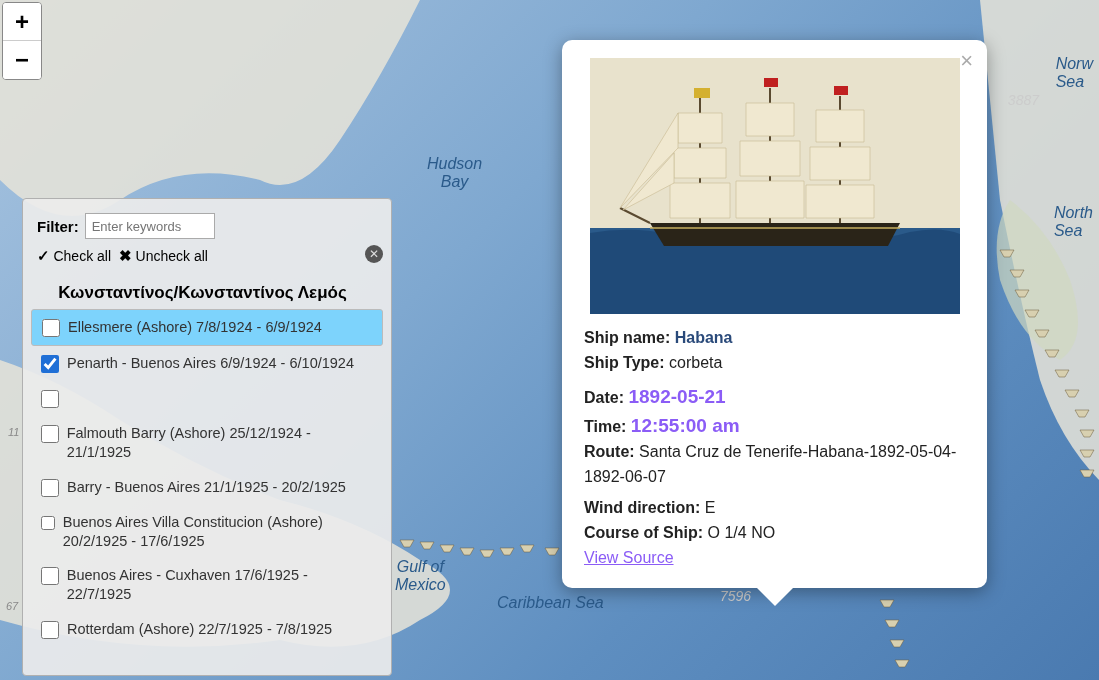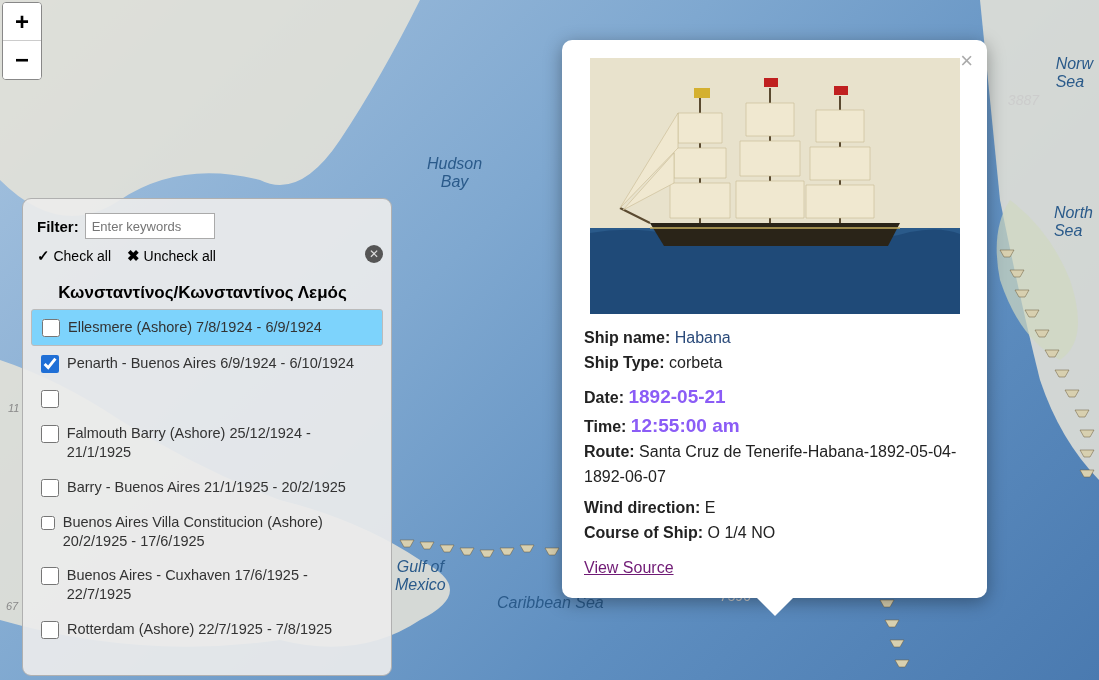"Filter:" .filter-panel { border-radius: 9px -> 4px }
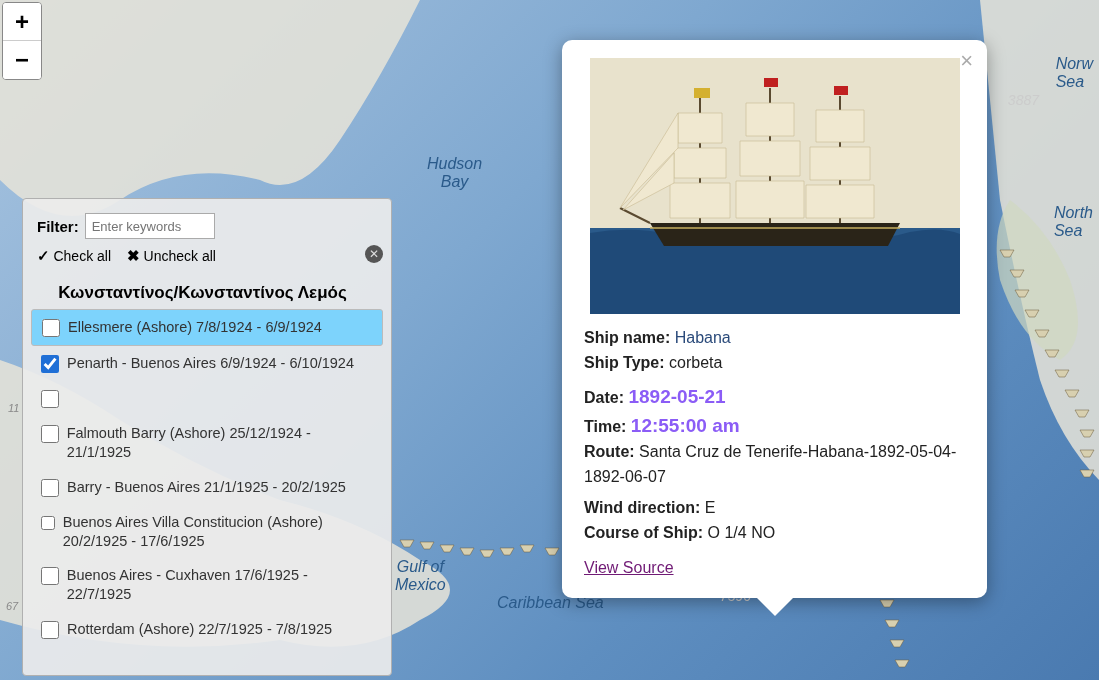"✓ Check all" .check-row { gap: 16px -> 8px }
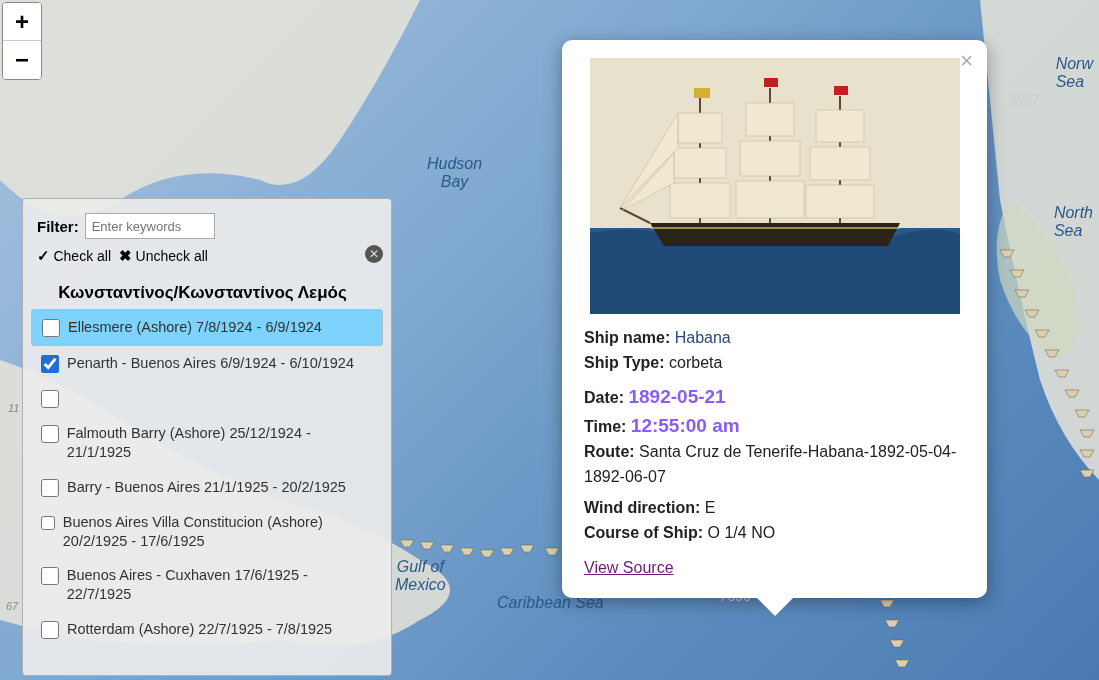"Habana" .popup .info .val-link { font-weight: 400 -> 700 }
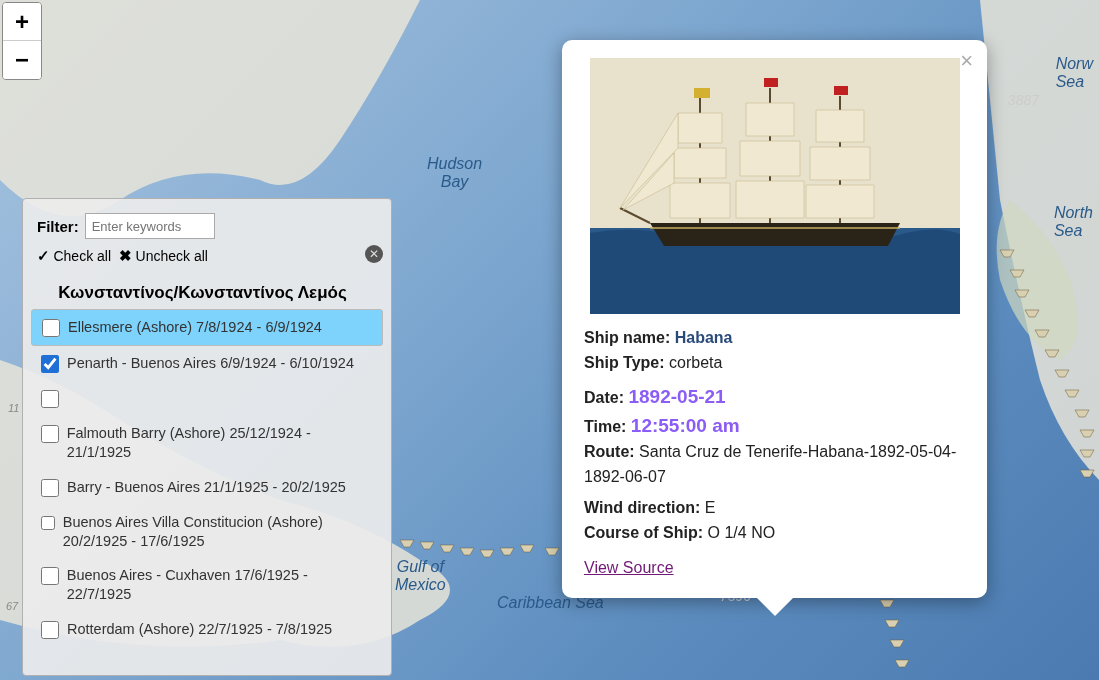"11" div.coord-label { top: 402px -> 426px }
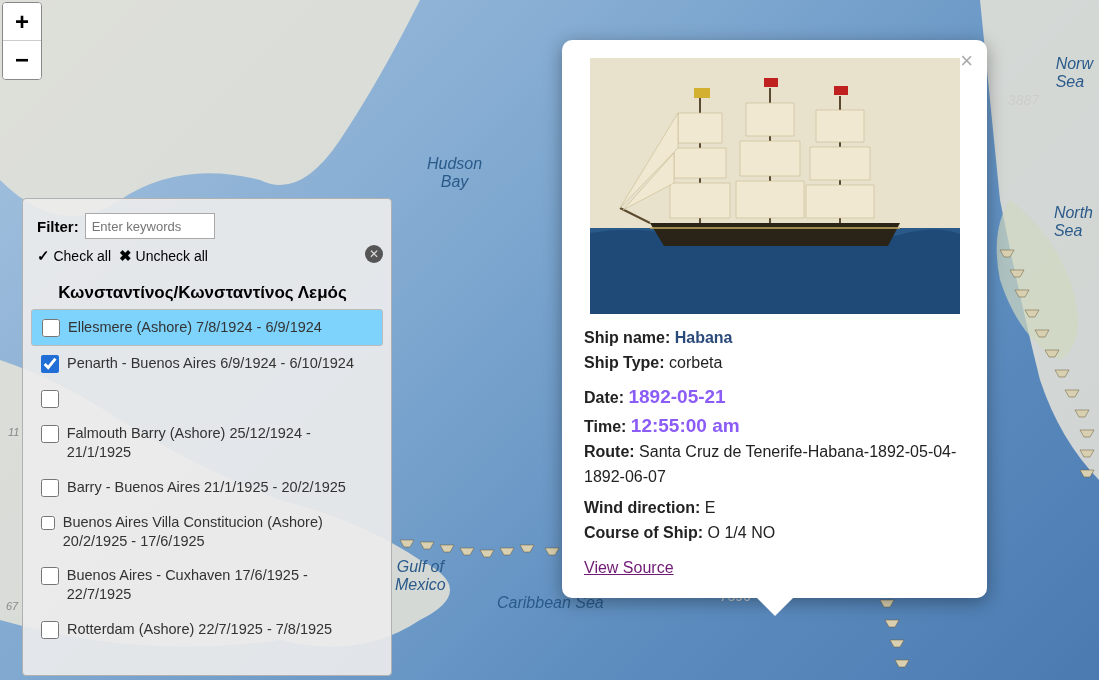"View Source" .popup .src { color: #701a75 -> #8b5cf6; margin-top: 10px -> 0 }
